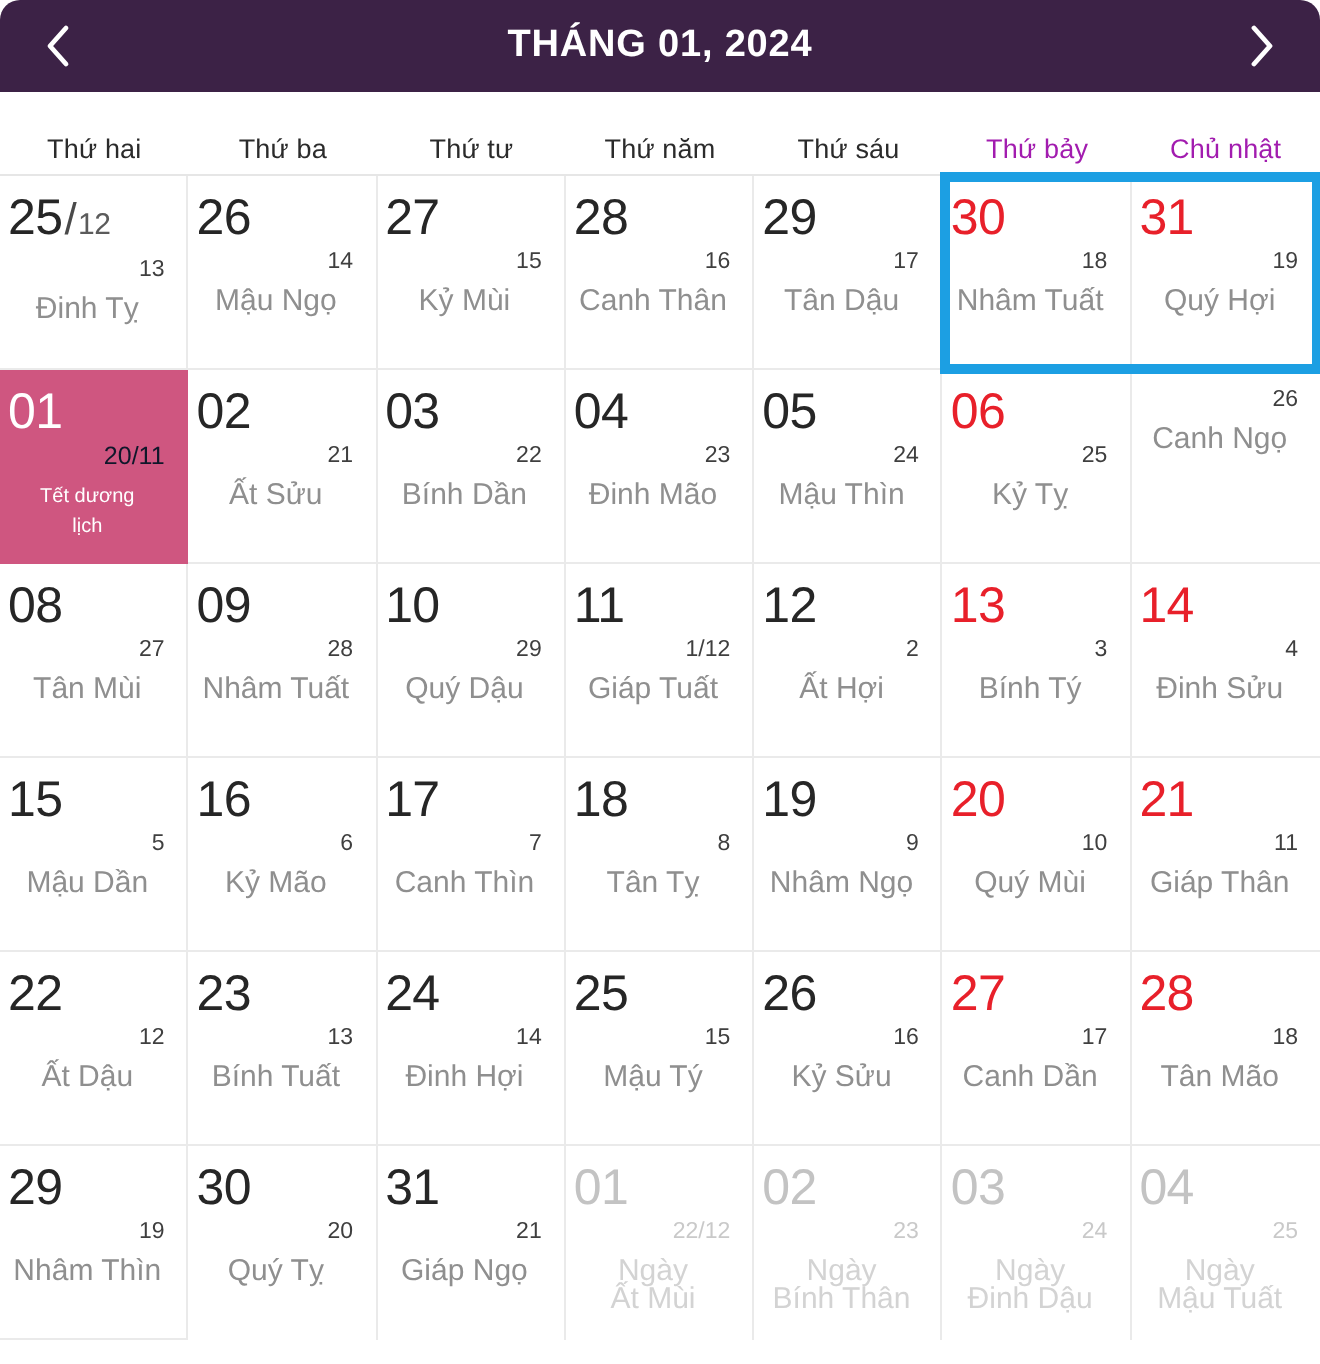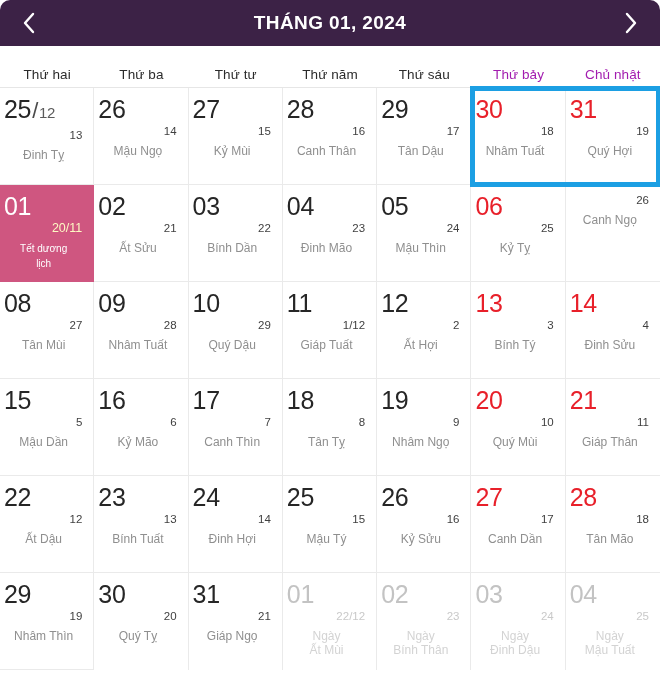"Đinh Tỵ" .lunar-name { font-size: 12px -> 15px }
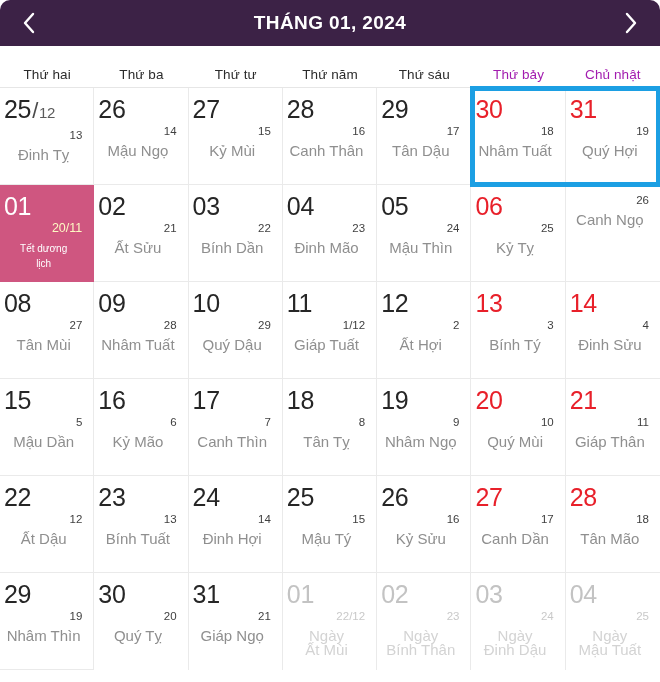"20/11" .cell.selected .lunar-num { color: #fef9c3 -> #0f172a }
